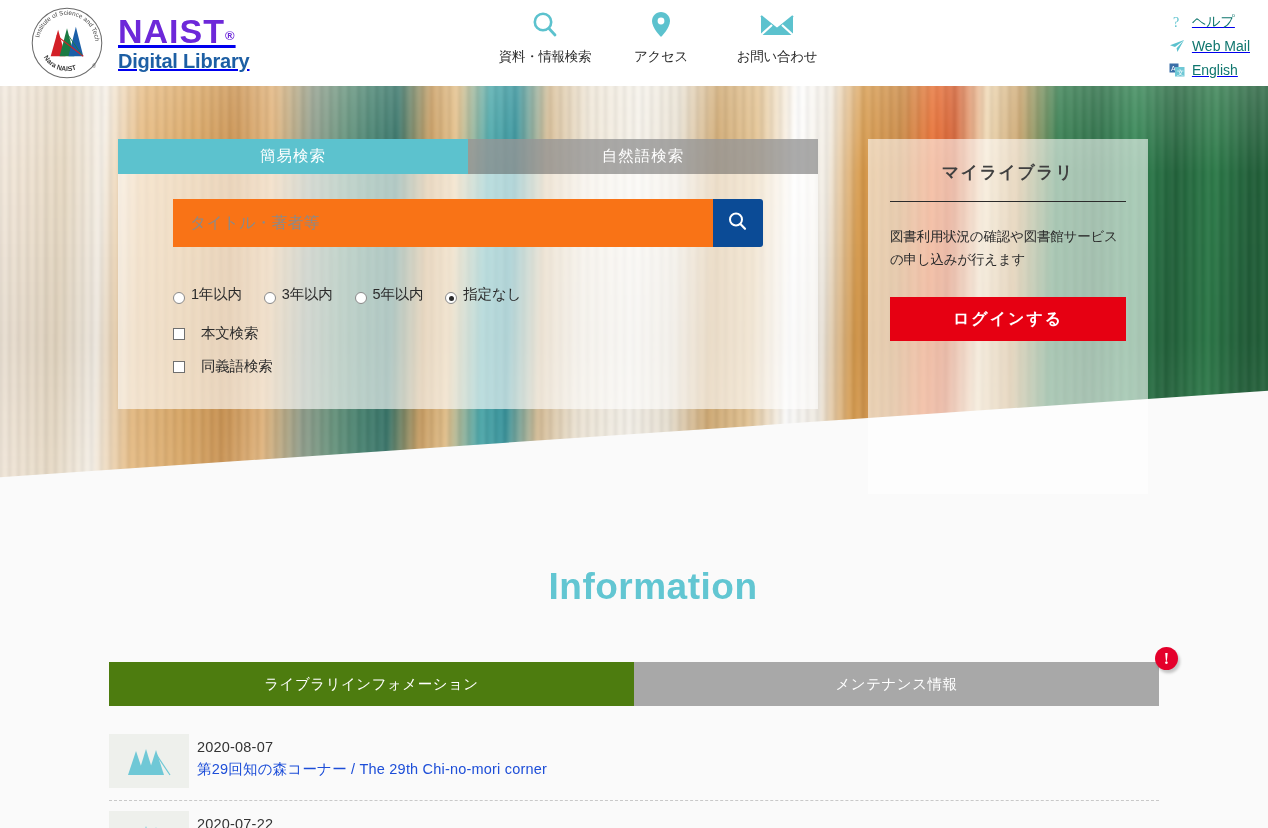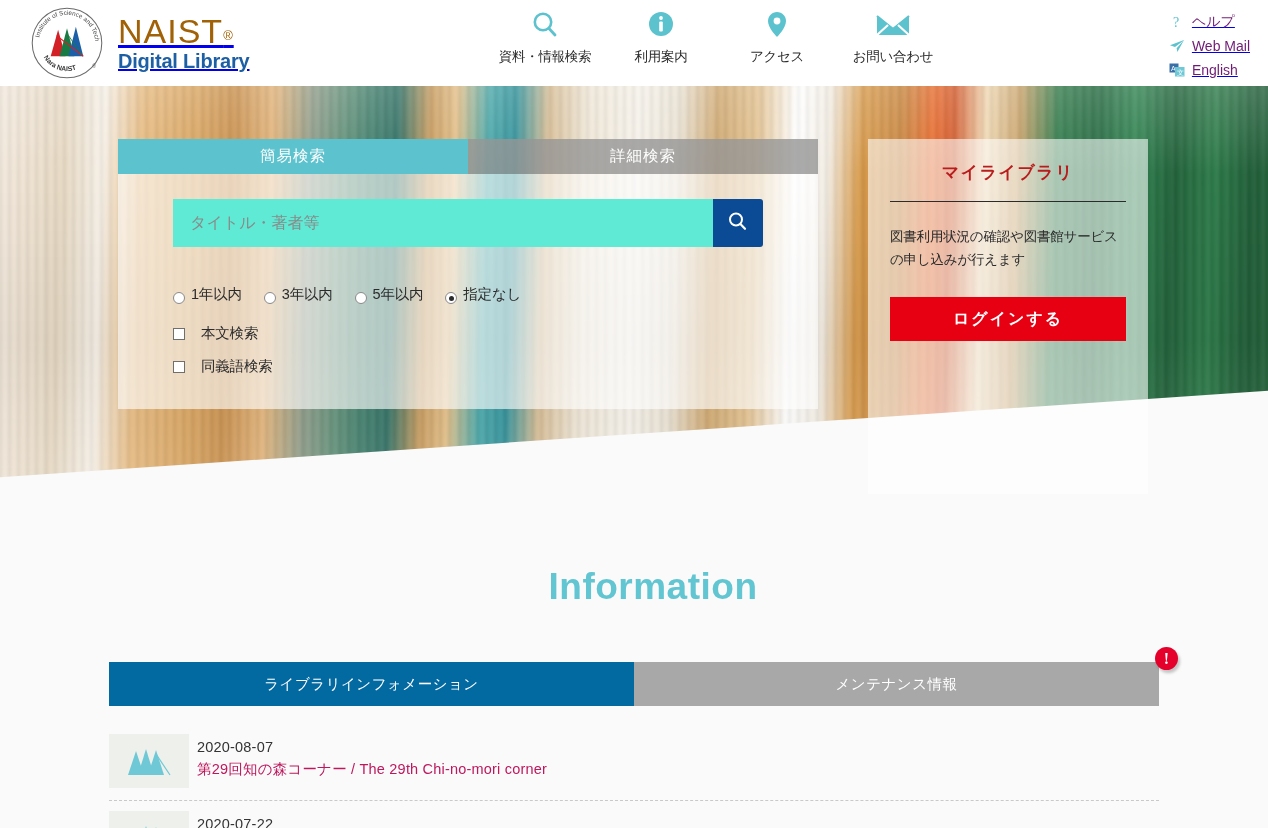"NAIST®" .wordmark-main { color: #a16207 -> #6d28d9; font-weight: 400 -> 700 }
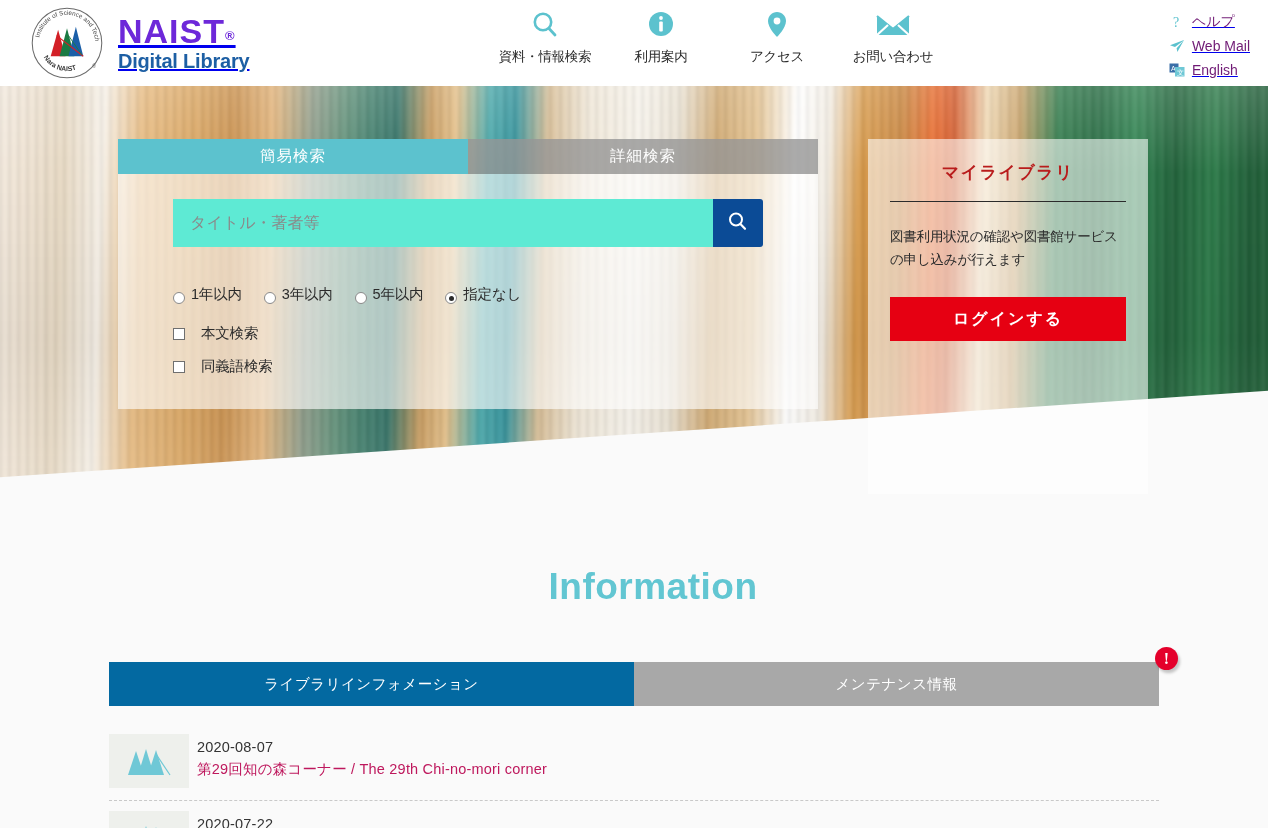"ヘルプ" .utilrow .ulbl { color: #701a75 -> #0f766e }
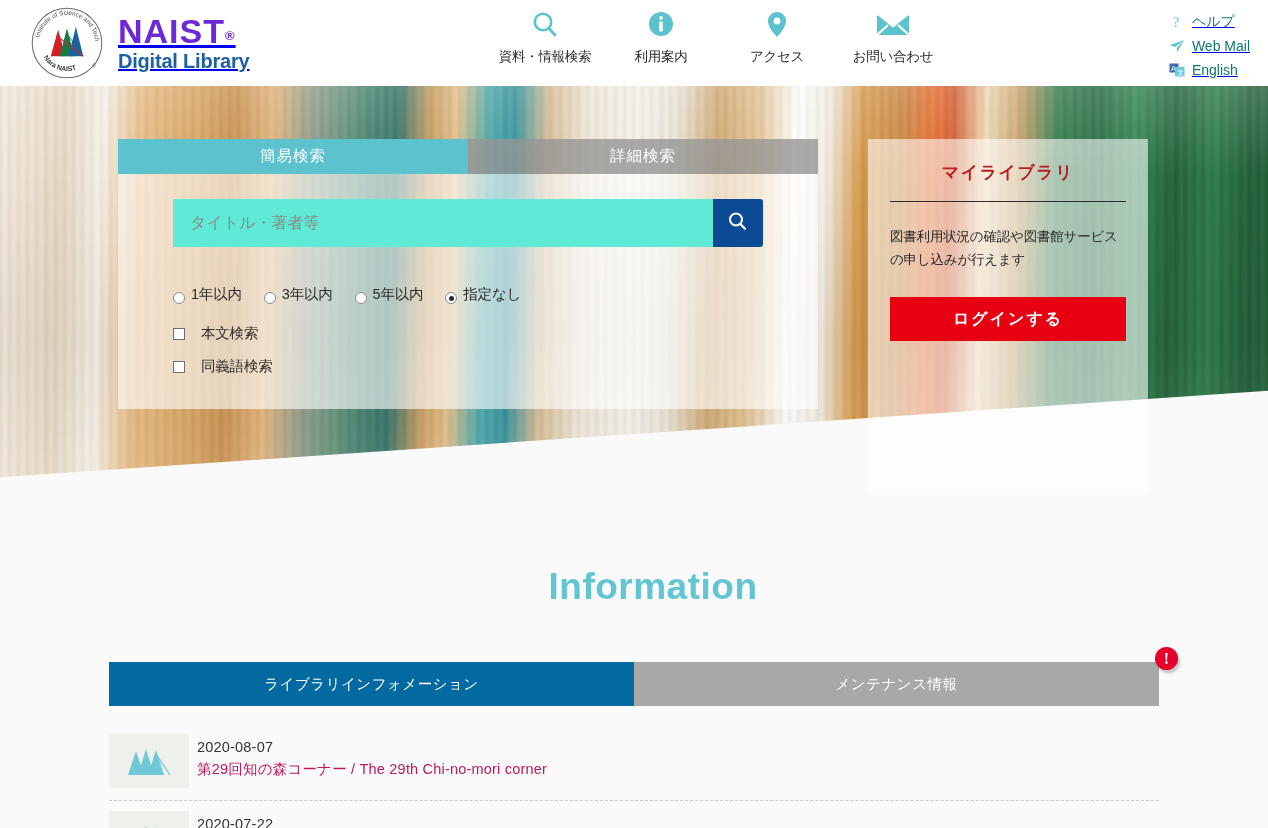"利用案内" a.navitem { html: <a> <span> <svg> <circle></circle> <circle></circle> <rect></rect> </svg> </span> <span>利用案内</span> </a> -> none }
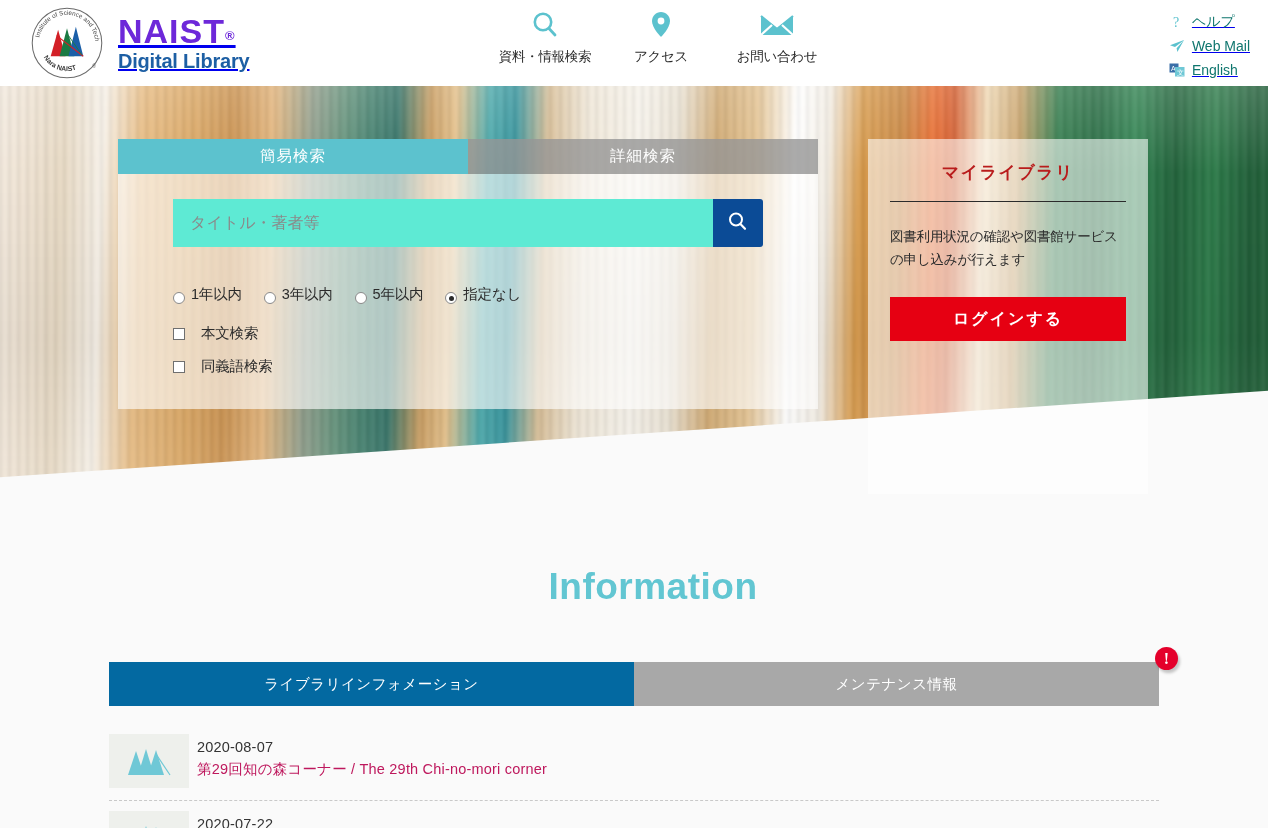"詳細検索" div.tab { text: 詳細 -> 自然語 }
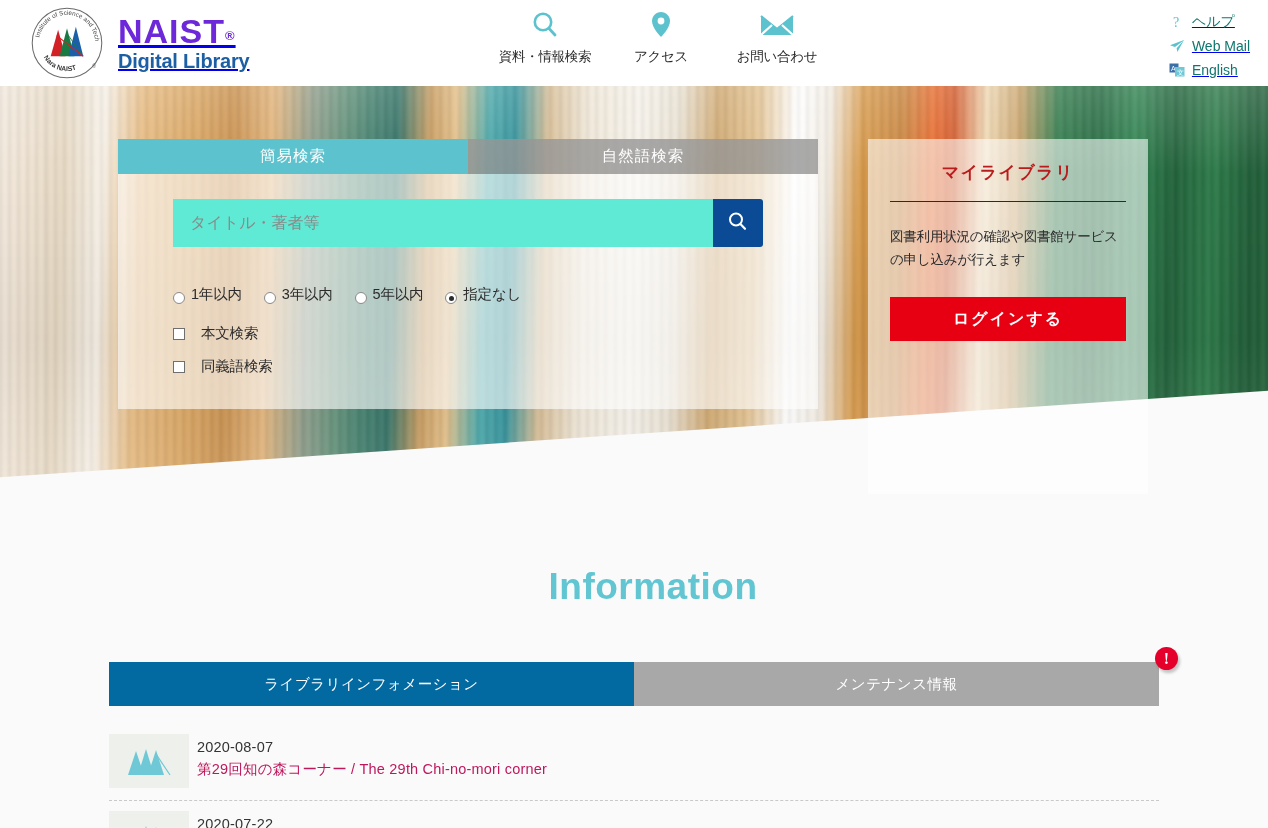"マイライブラリ" .mylib-title { color: #b91c1c -> #404040 }
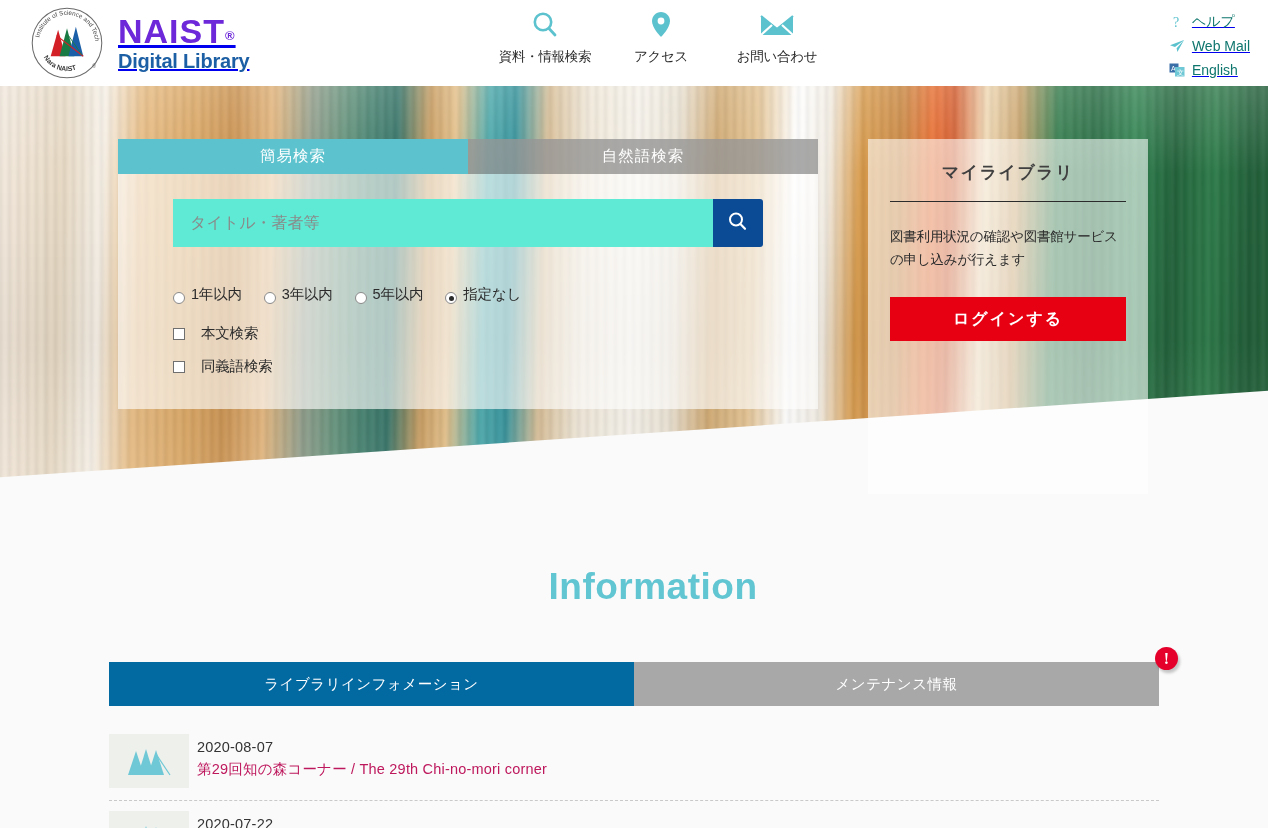"タイトル・著者等" .search-input { background: #5eead4 -> #f97316 }
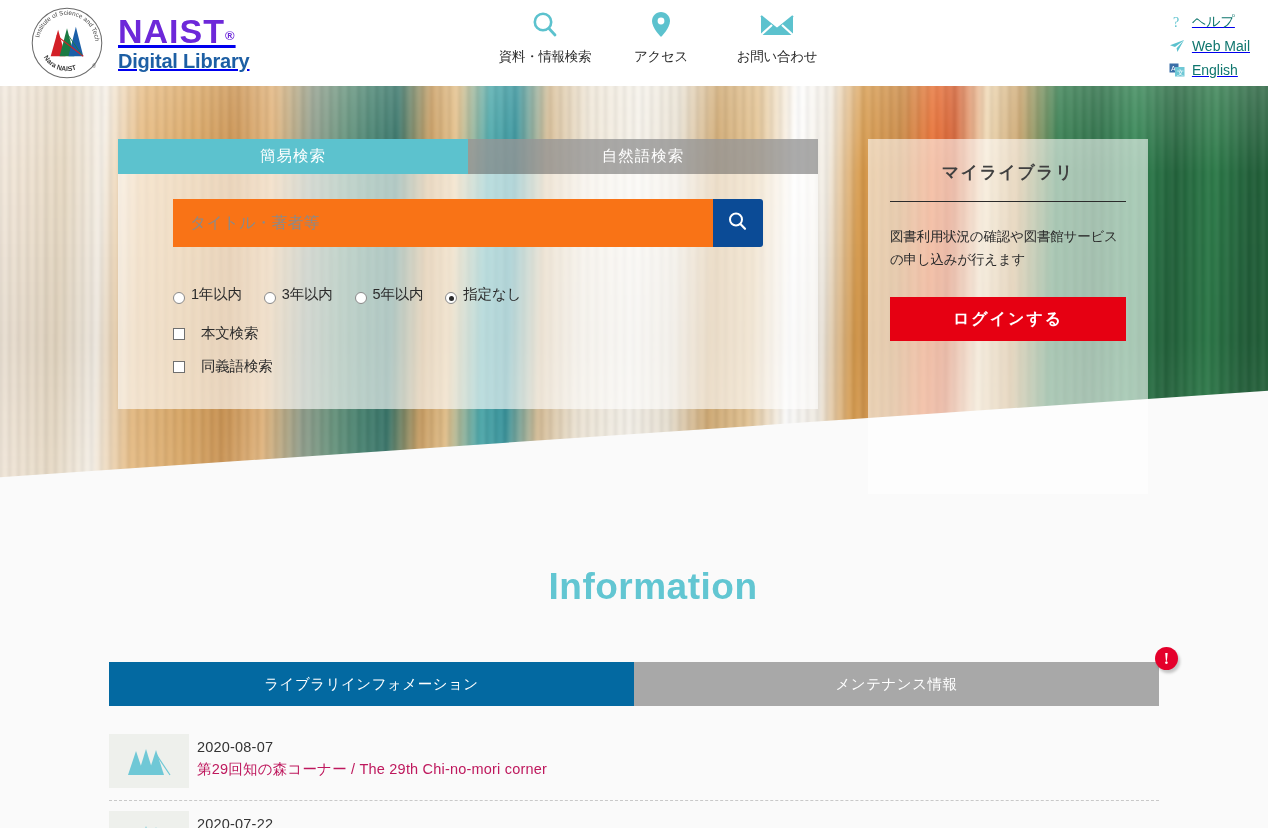"ライブラリインフォメーション" .itab.active { background: #0369a1 -> #4d7c0f }
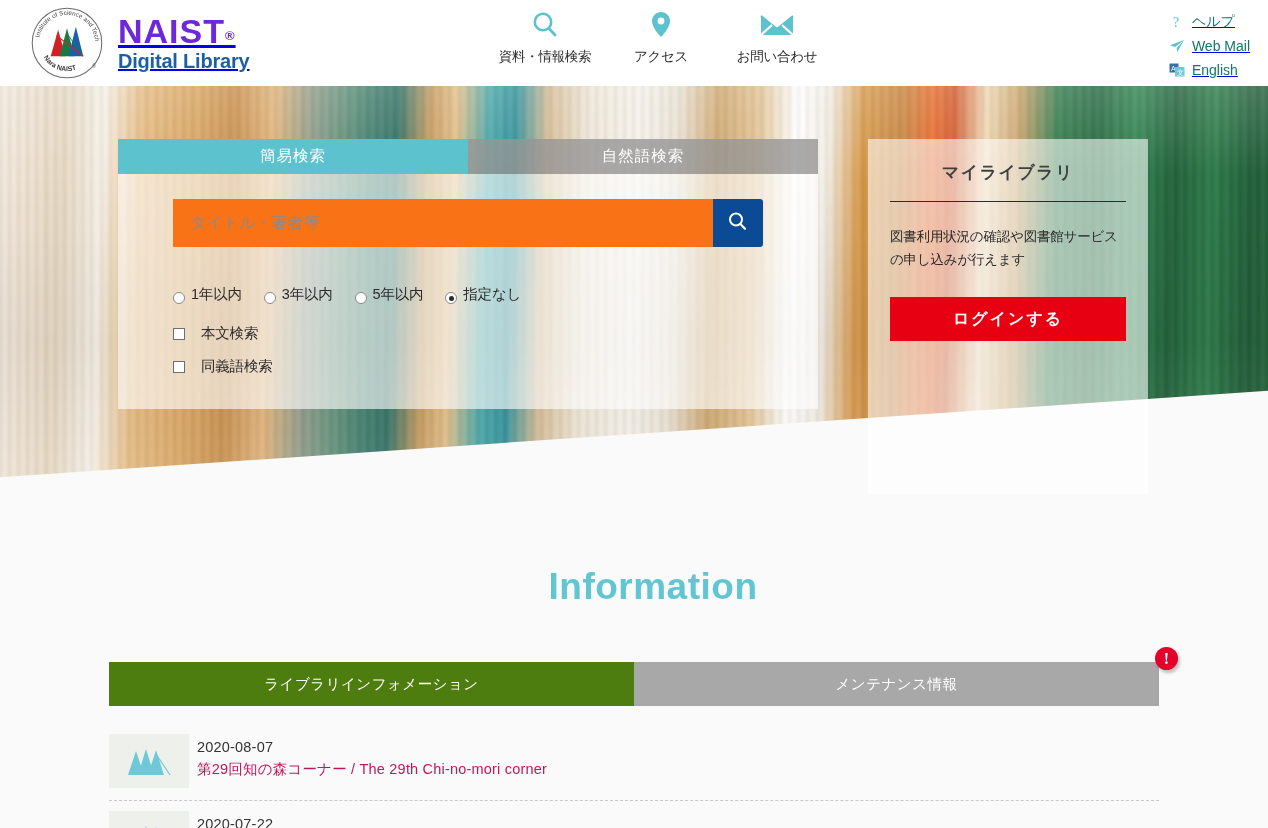"第29回知の森コーナー / The 29th Chi-no-mori" .news-head { color: #be185d -> #1d4ed8 }
